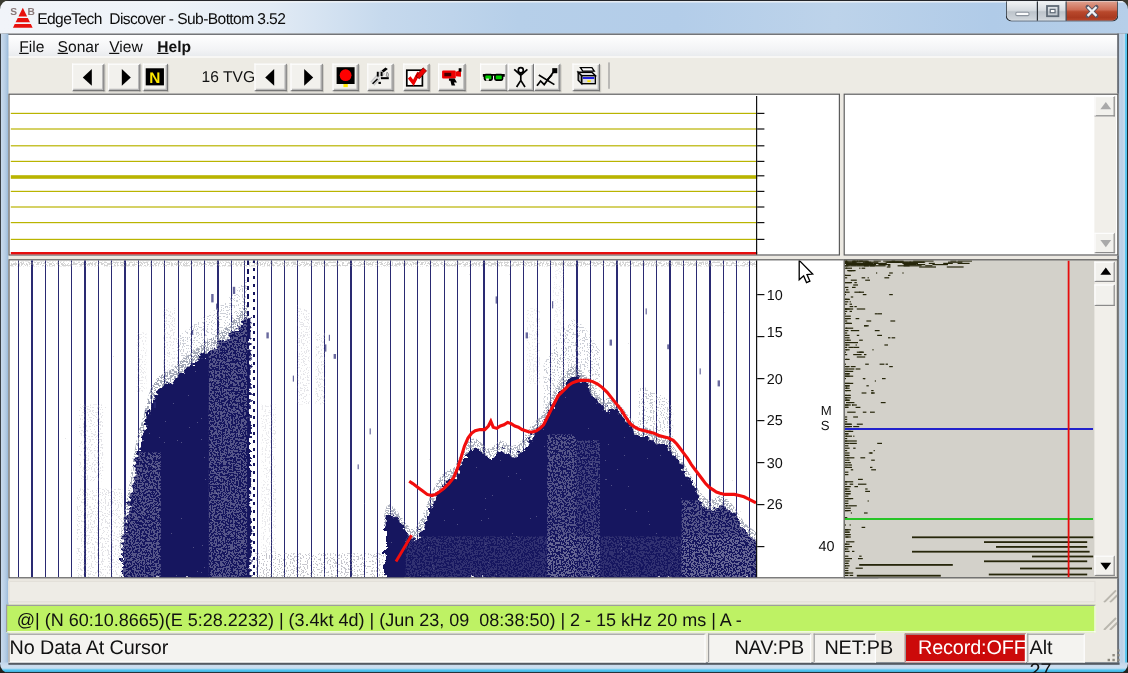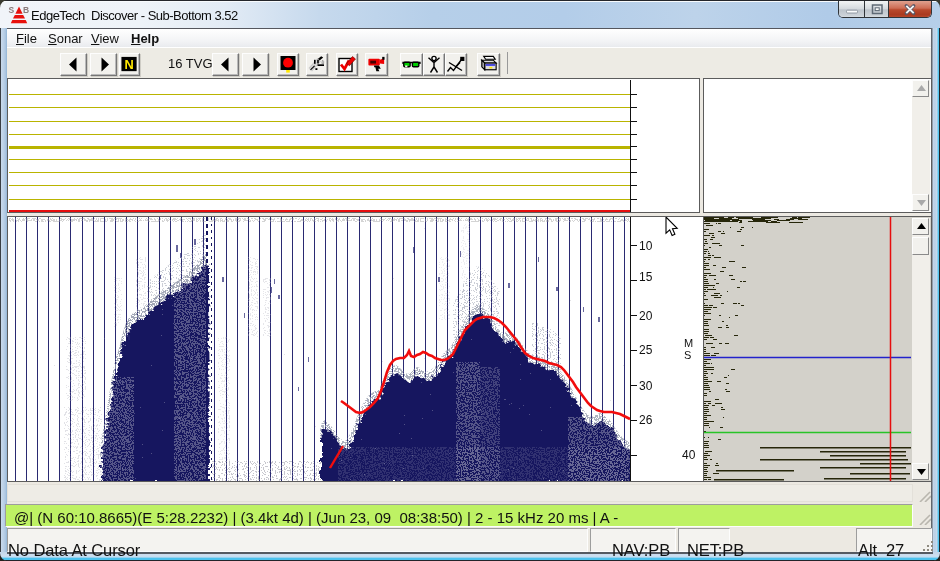"No Data At Cursor" .s2box { padding-top: 12px -> 2px }
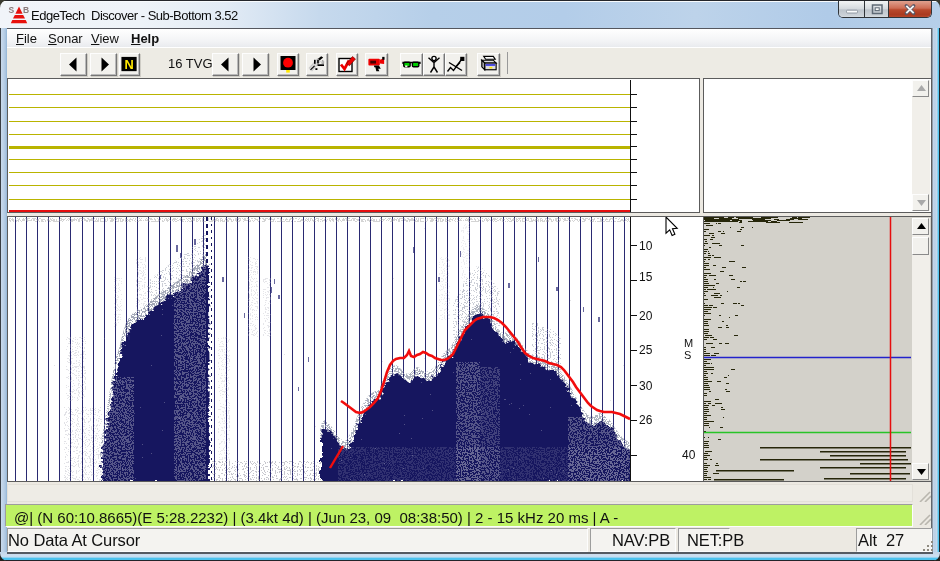"Record:OFF" div.s2box { html: none -> <div>Record:OFF</div> }
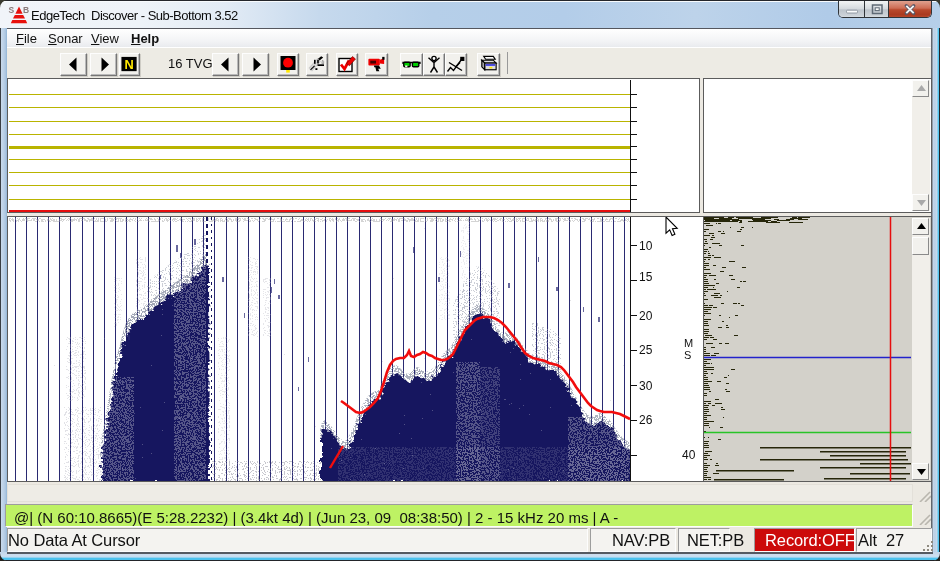"Alt 27" div.s2box { width: 76px -> 48px }
